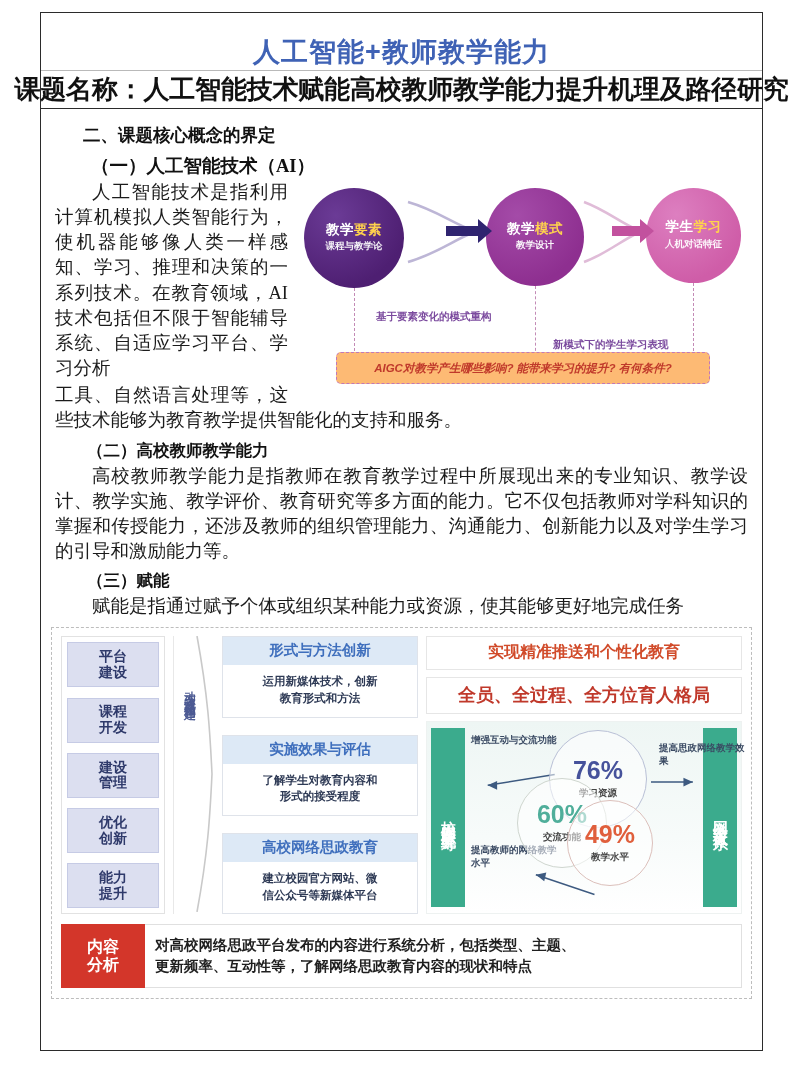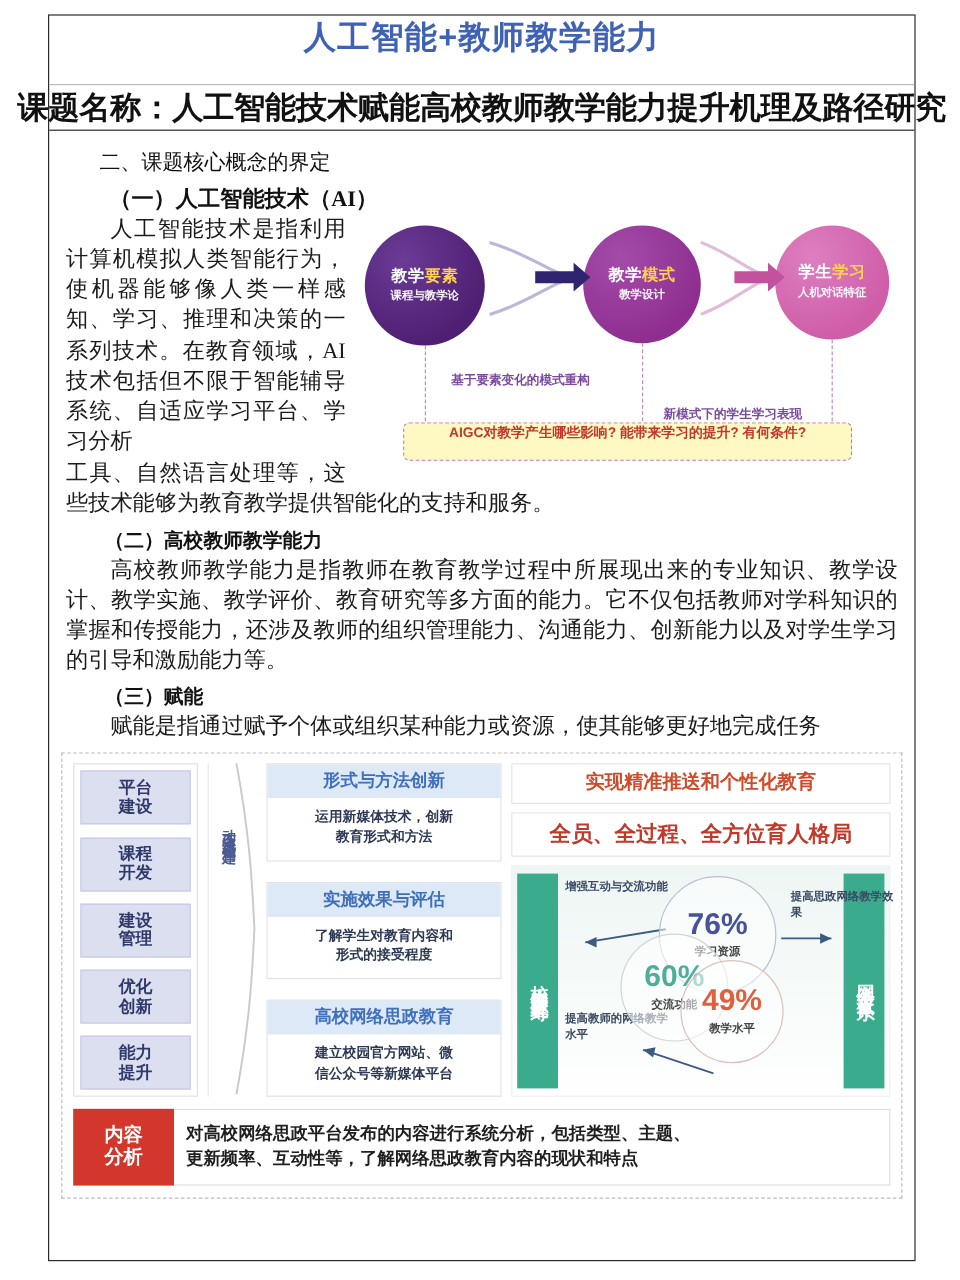"人工智能+教师教学能力" .hdr-title-band { align-items: flex-start -> flex-end }
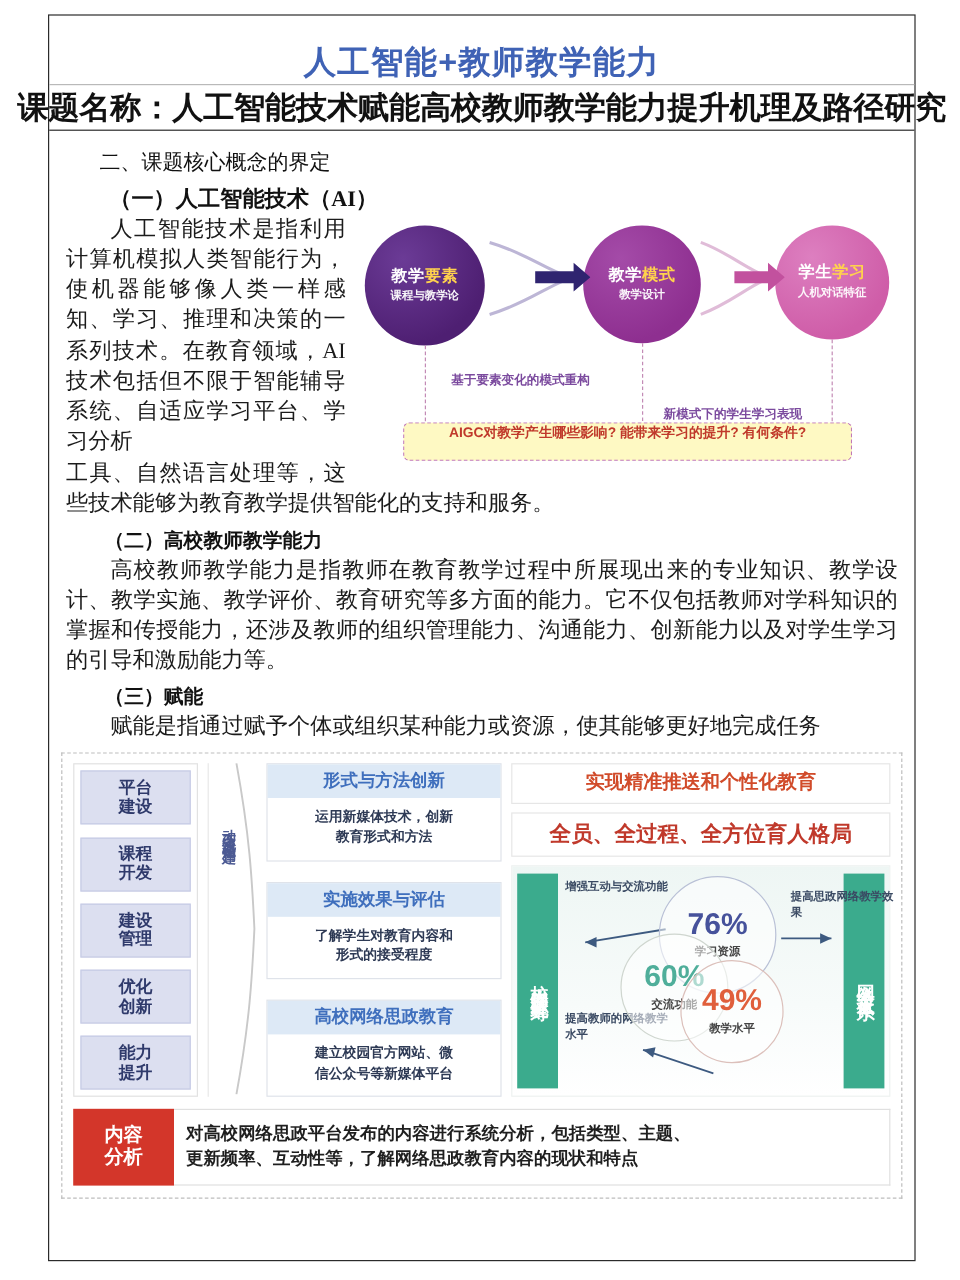"二、课题核心概念的界定" .h2 { font-weight: normal -> bold }
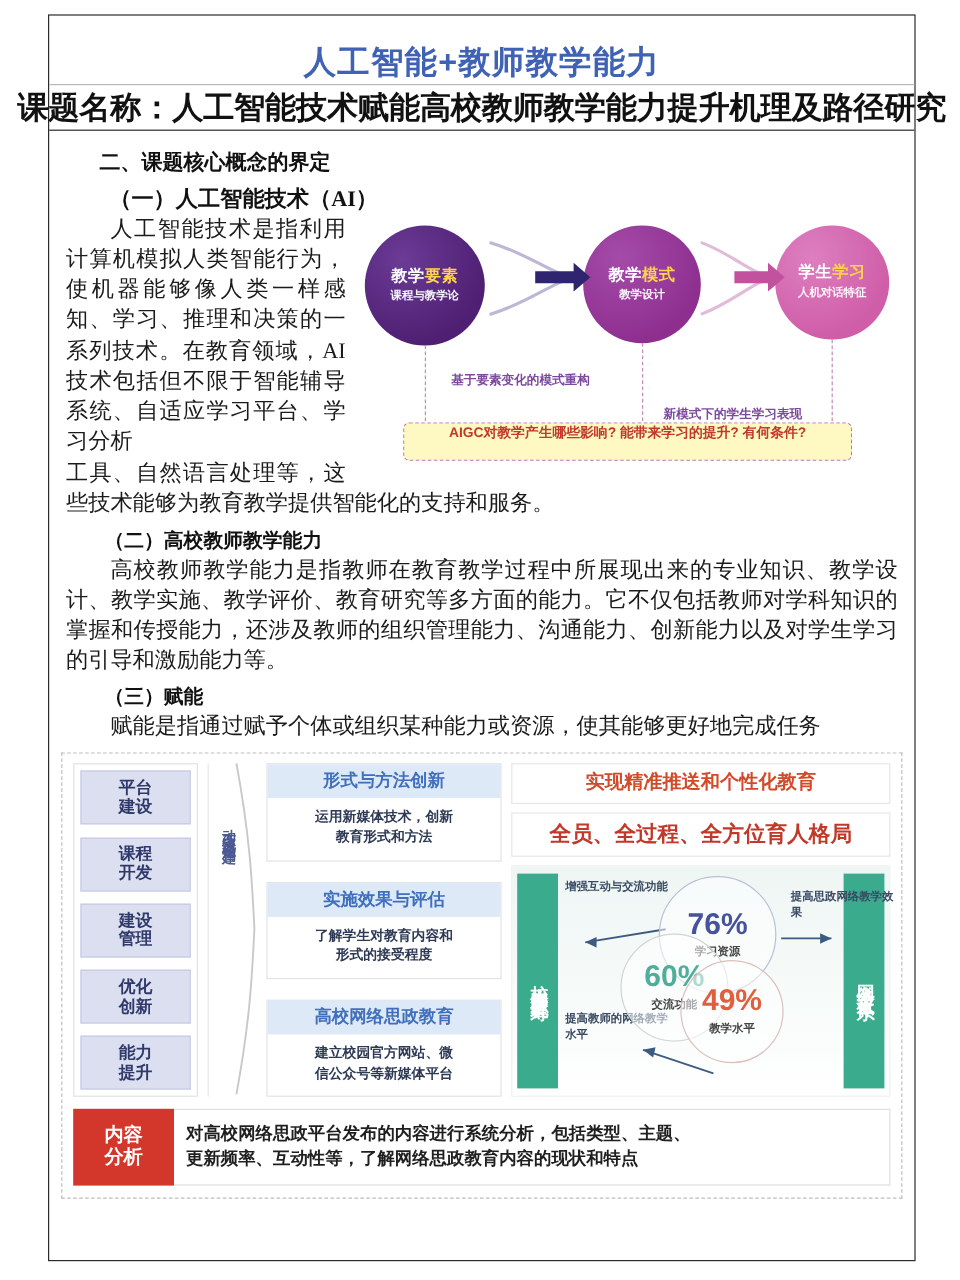"AIGC对教学产生哪些影响? 能带来学习的提升? 有何条件?" .aigc-box { align-items: flex-start -> center; background: #fef9c3 -> #fdba74; font-style: none -> italic }
